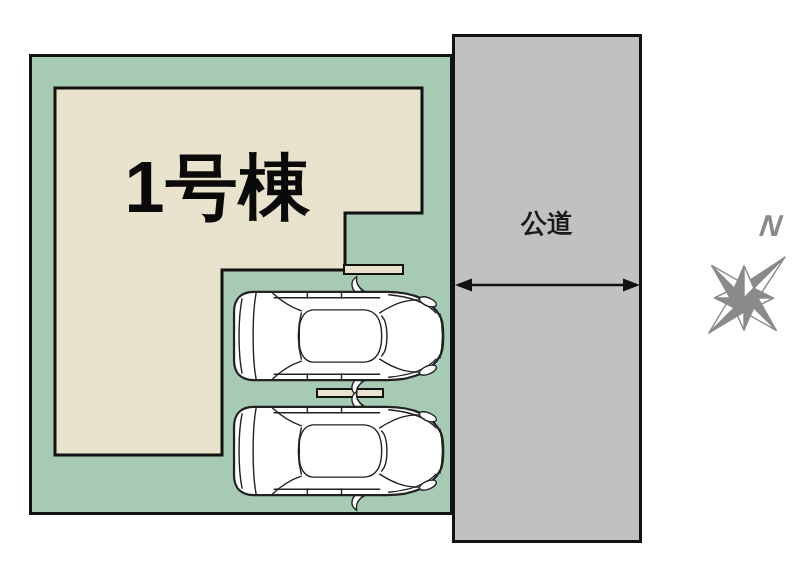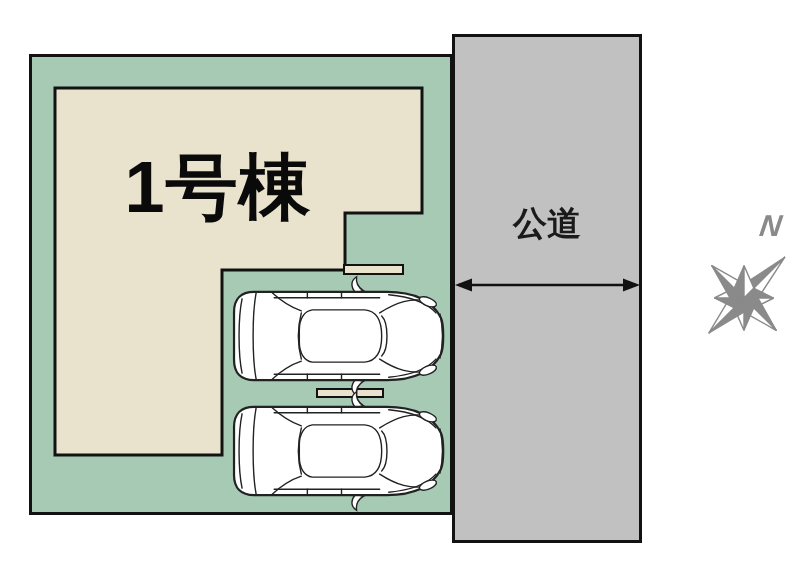"公道" .road-name { font-size: 34px -> 26px }
